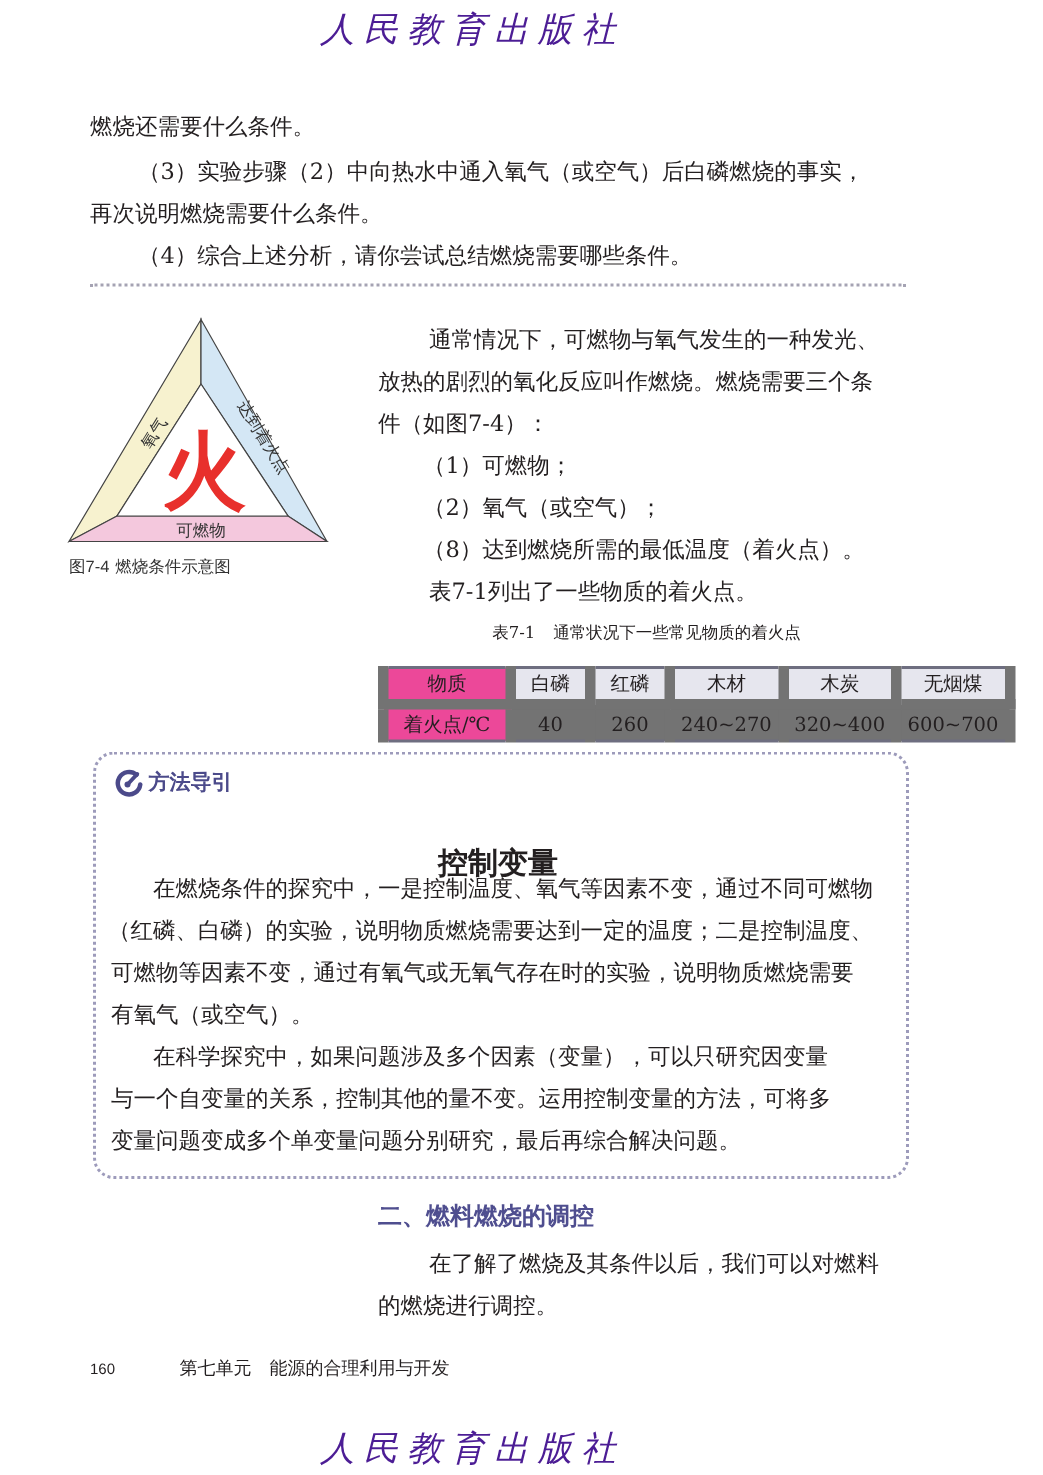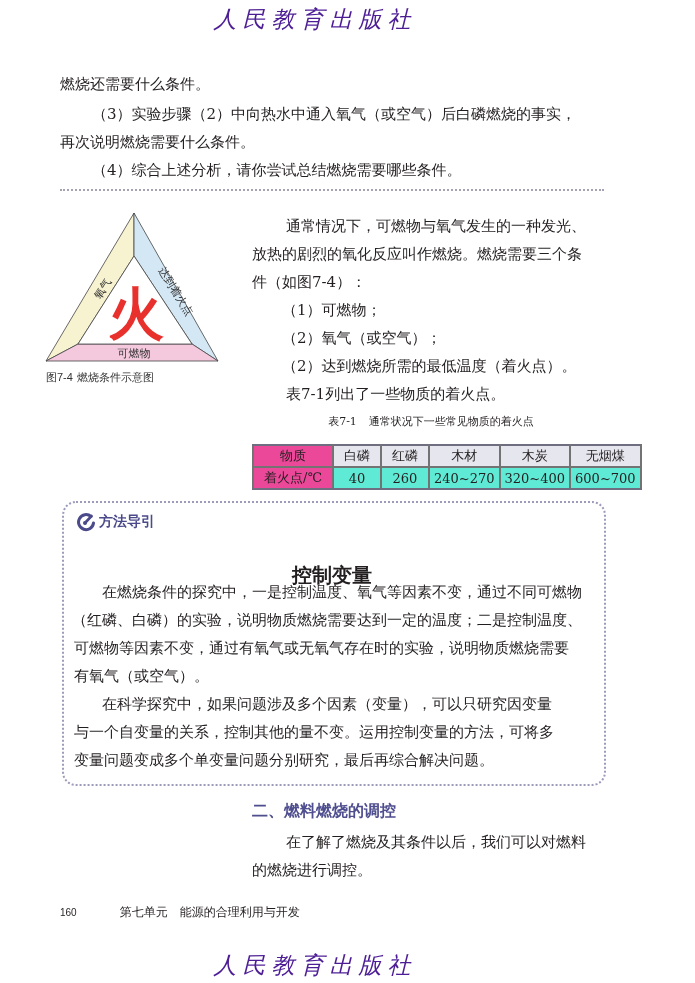"（2）达到燃烧所需的最低温度（着火点）。" div.abs { text: 2 -> 8 }
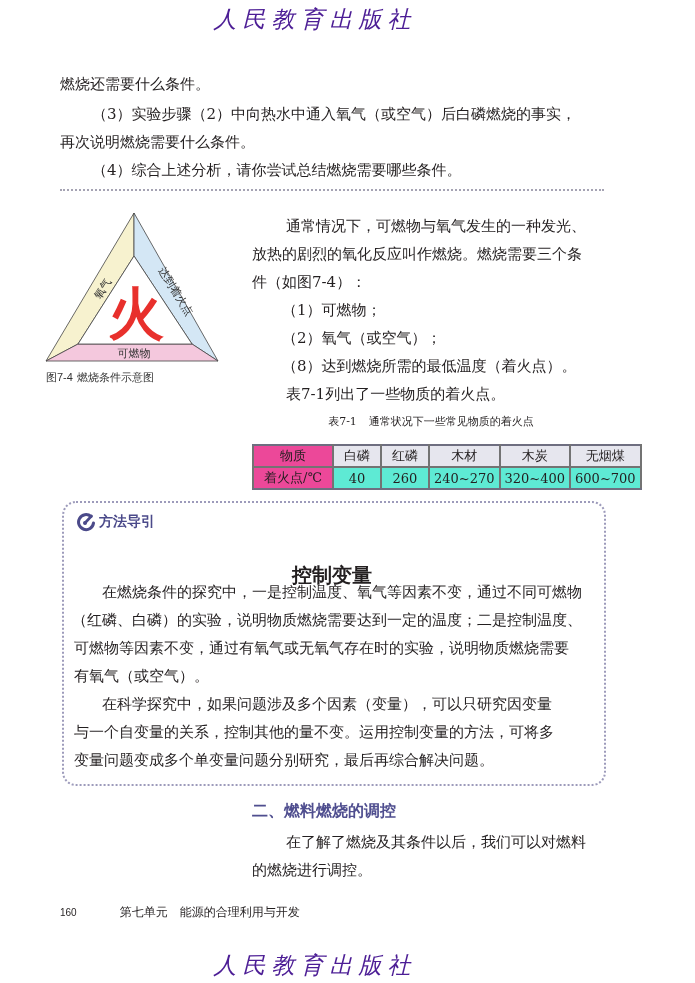"着火点/℃" table.ign td { border: 2px solid #737373 -> 7px solid #737373 }
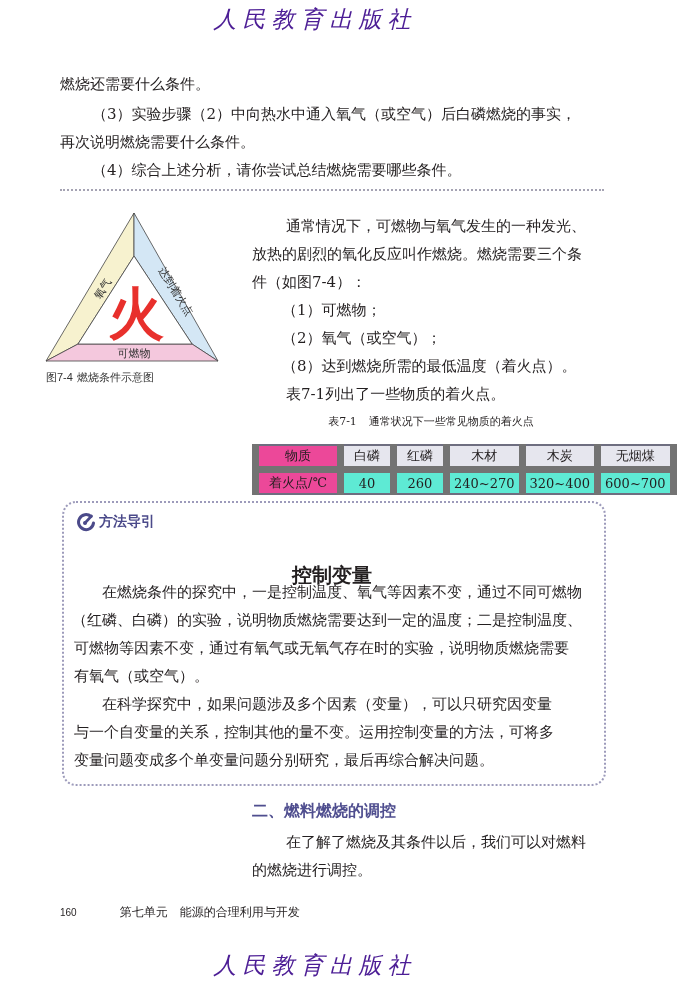"40" table.ign tr.r2 td { background: #5eead4 -> #737373 }
